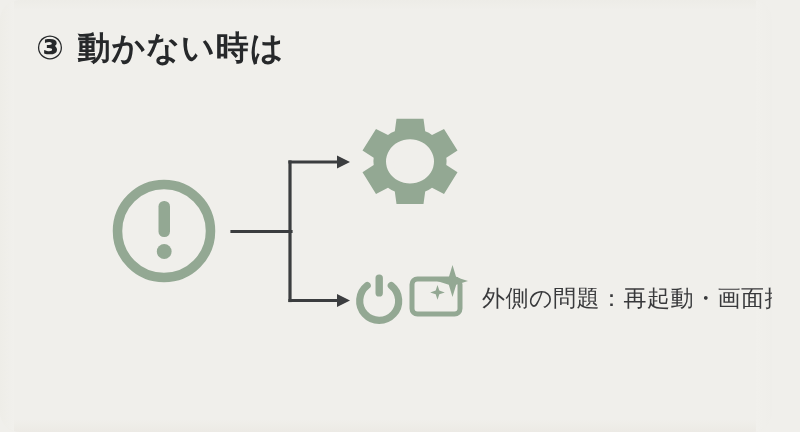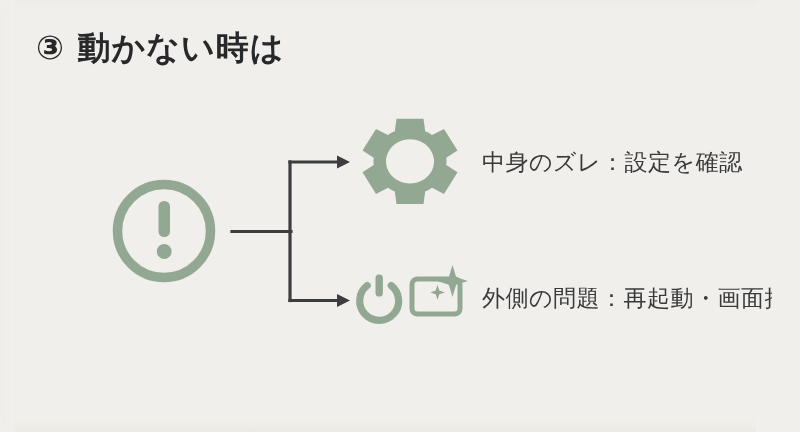"中身のズレ：設定を確認" div.row-label { html: <div>中身のズレ：設定を確認</div> -> none }
